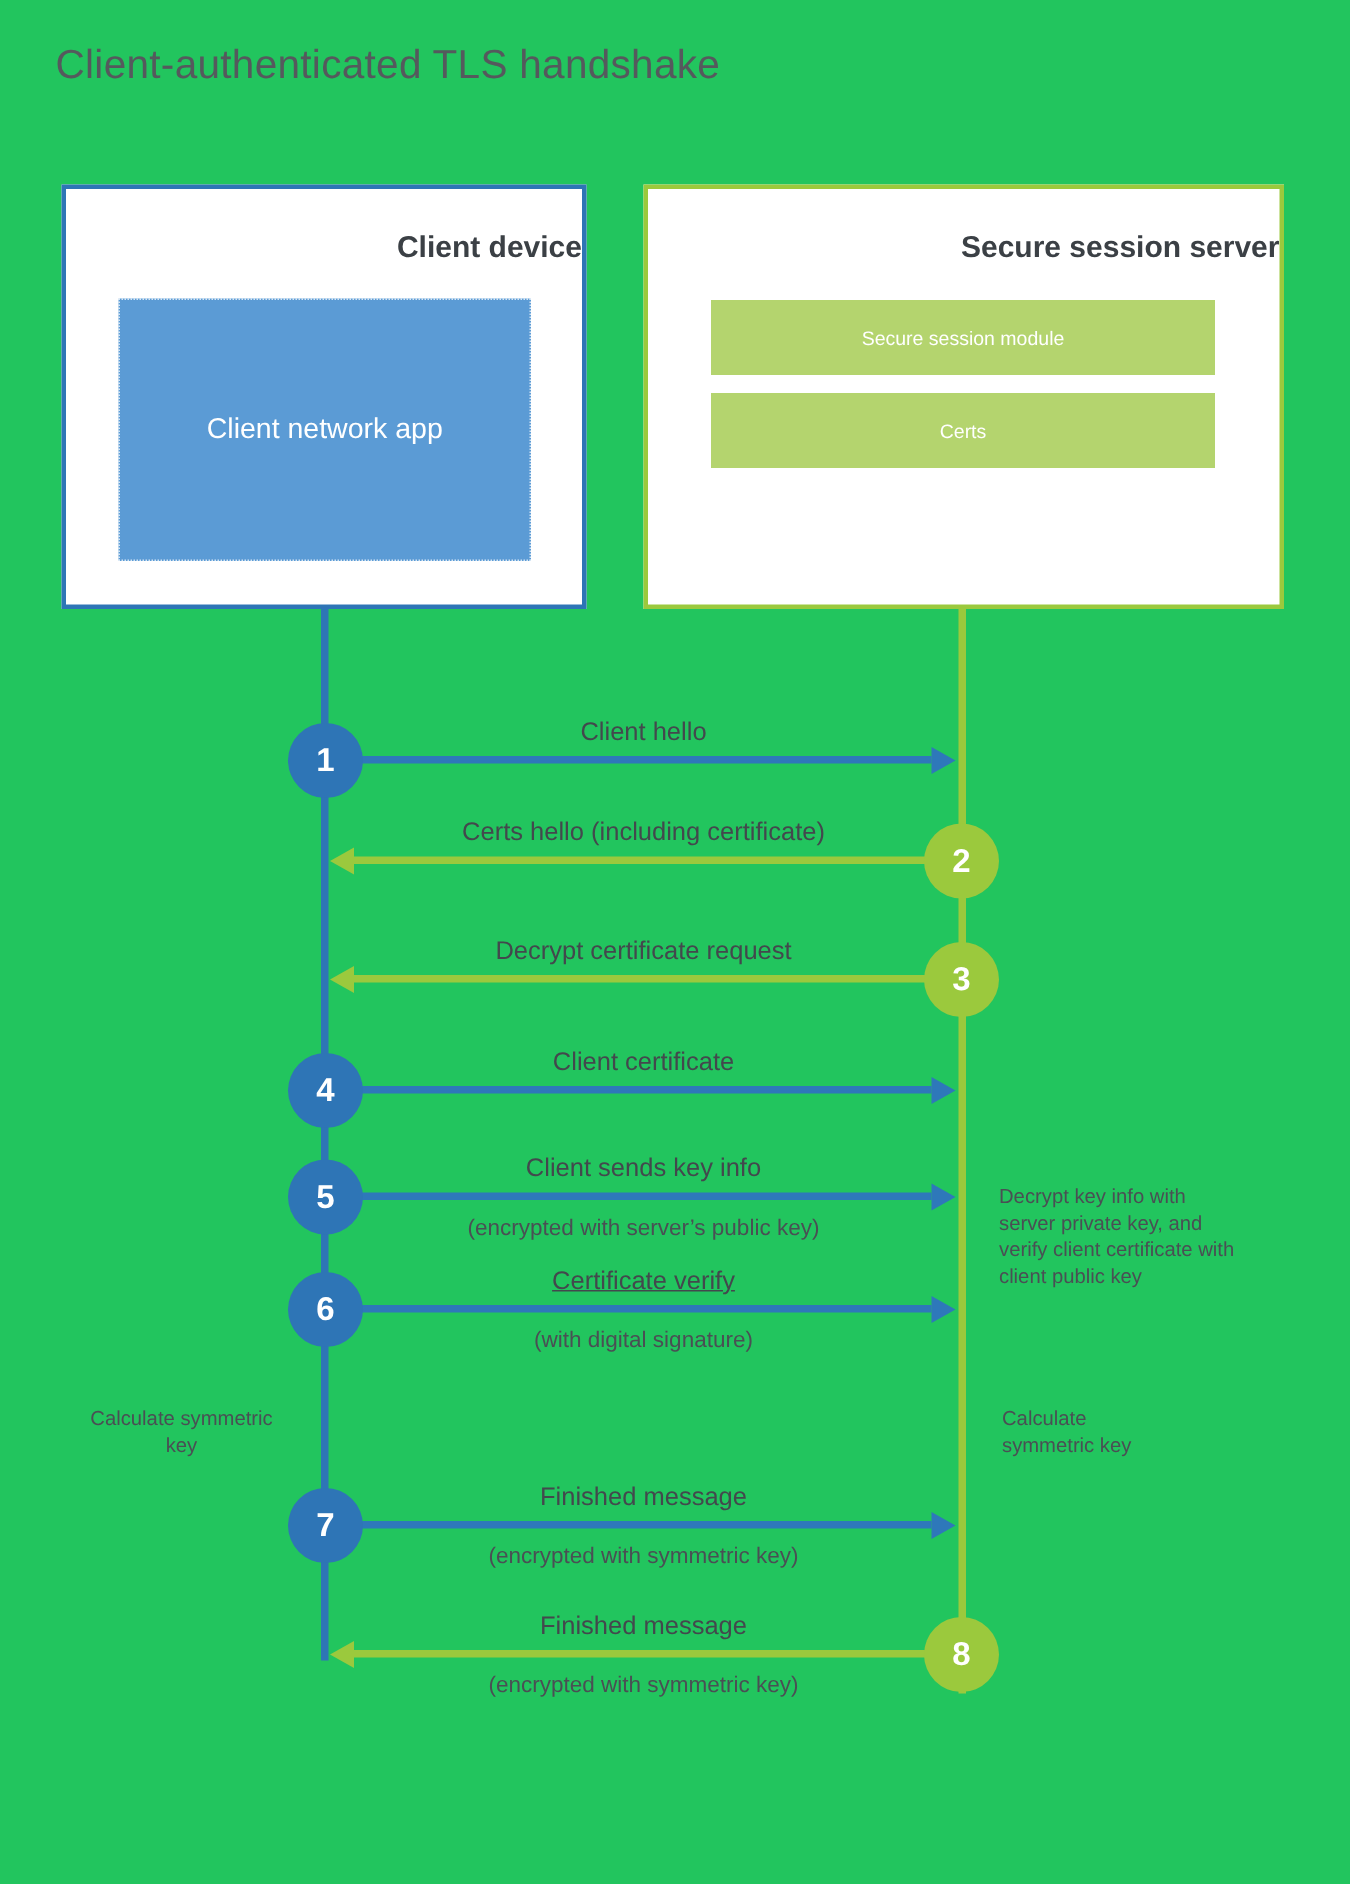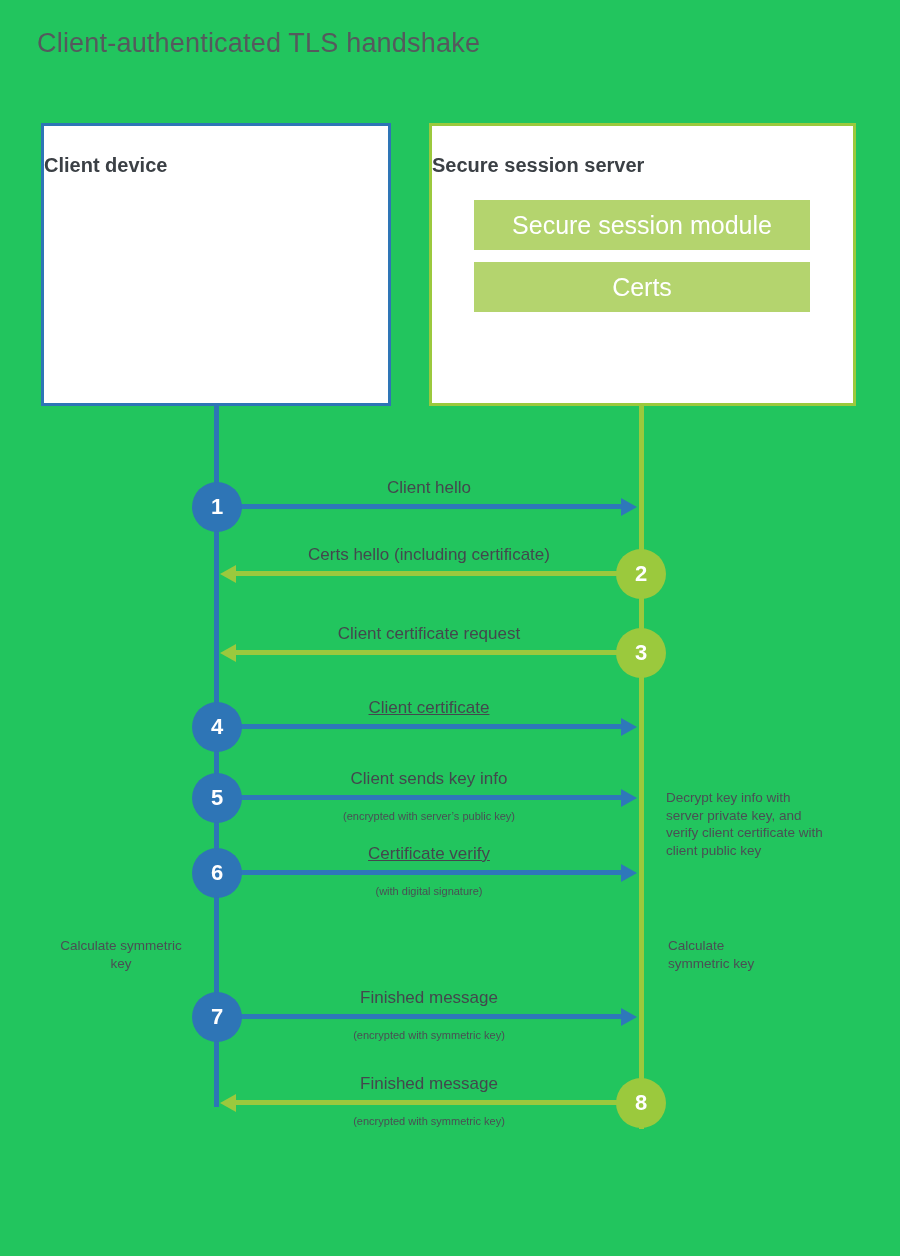"Client device" .actor-title { text-align: left -> right }
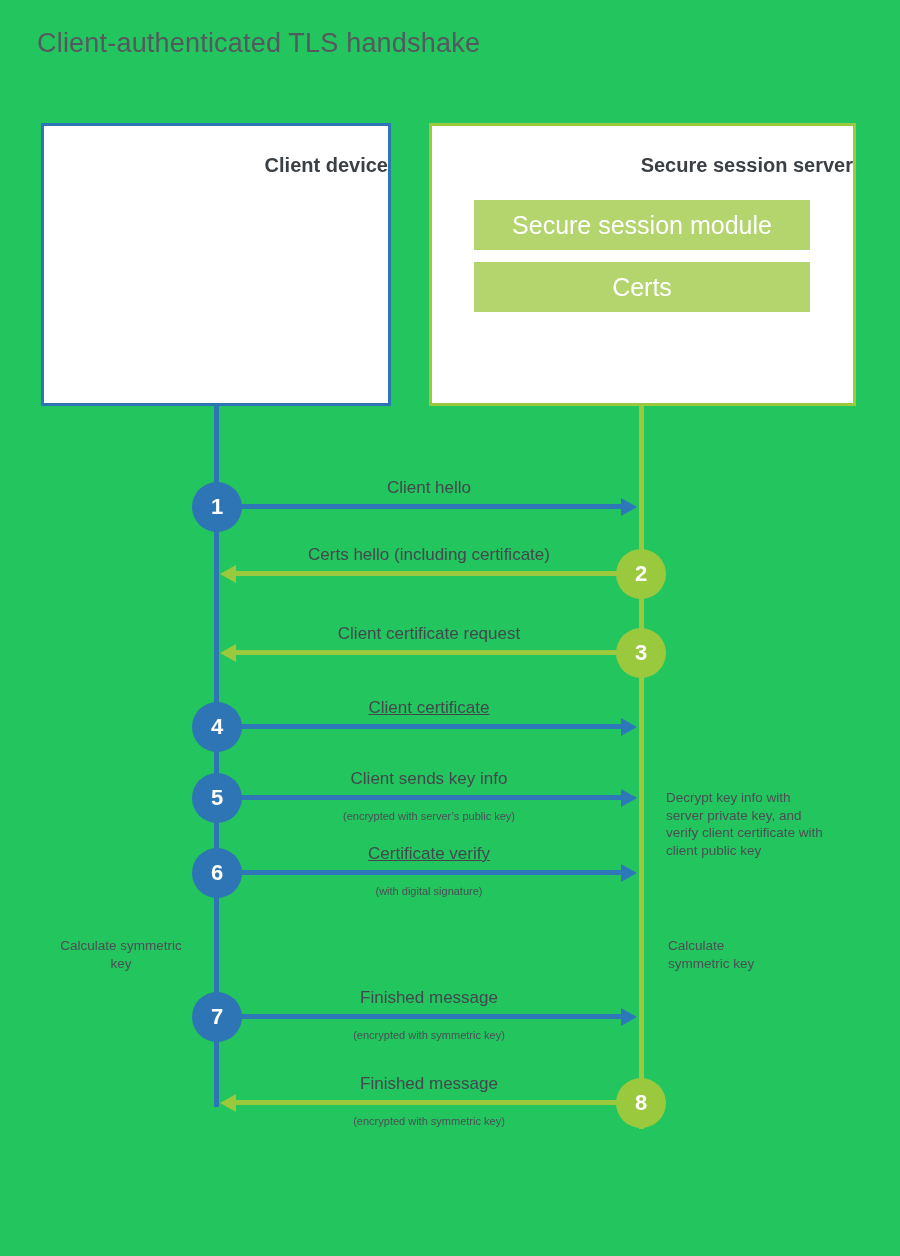"Secure session module" .server-bar { font-size: 25px -> 13px }
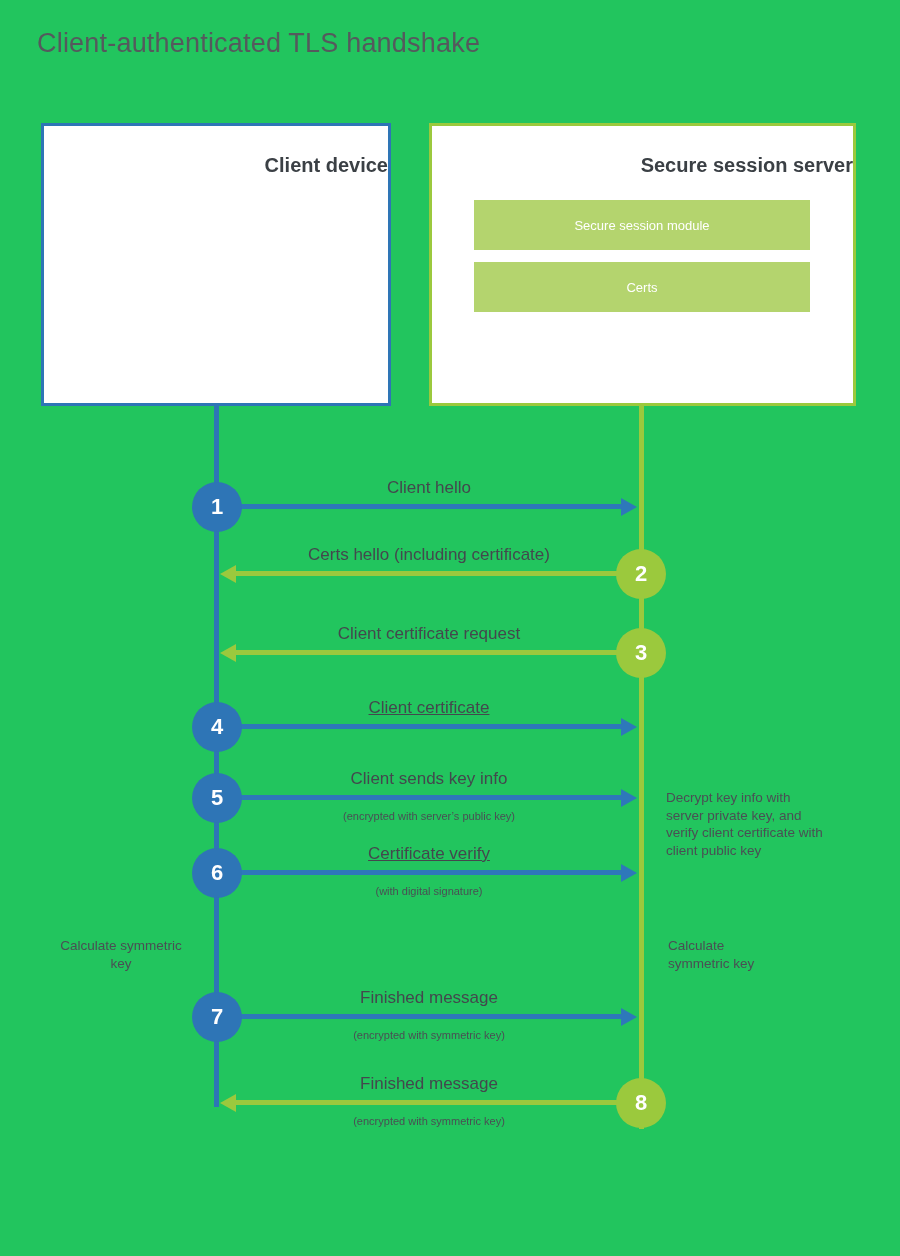"Client network app" div.abs { html: none -> <div> <div>Client network app</div> </div> }
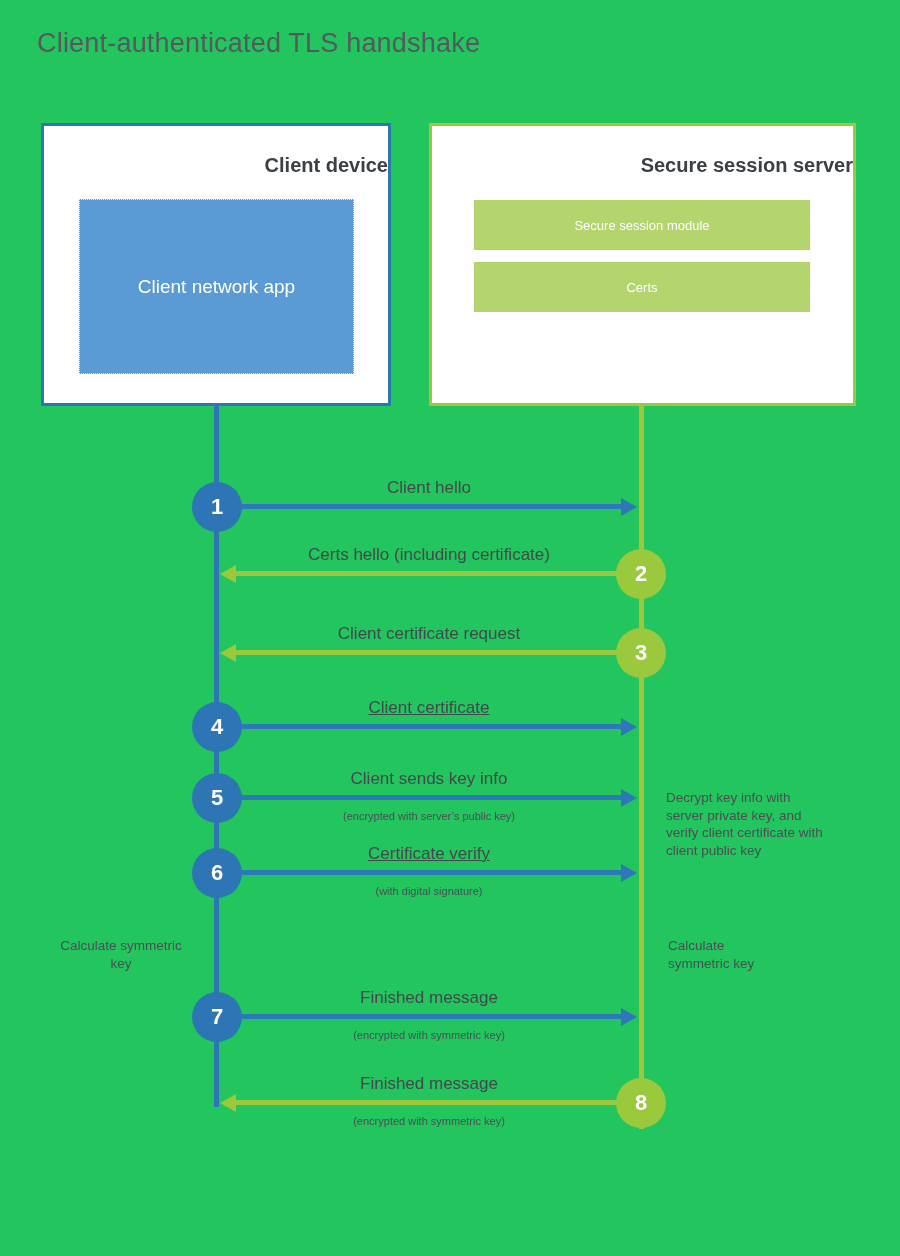"Client certificate request" div.abs { text: Client -> Decrypt }
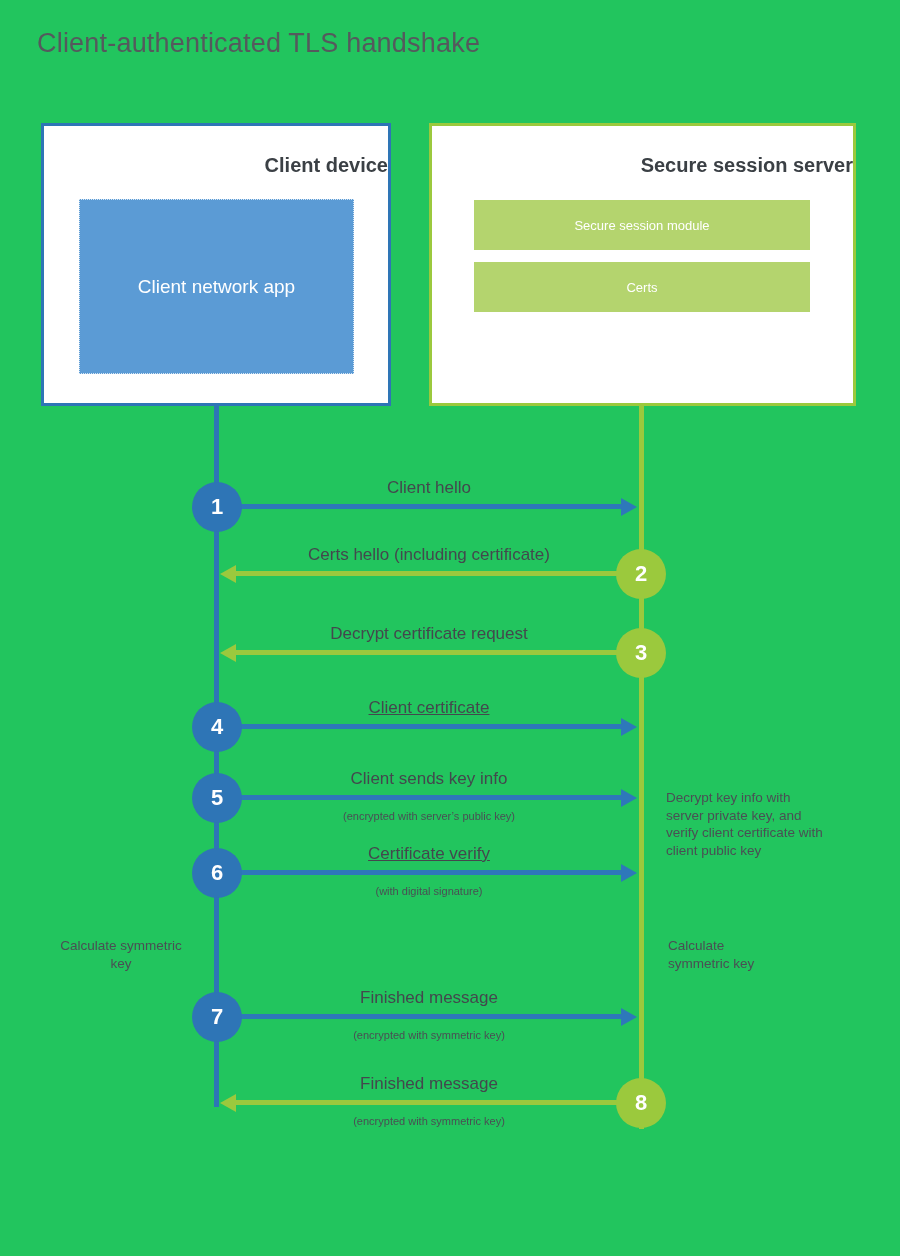"Client certificate" div.abs { text-decoration: underline -> none }
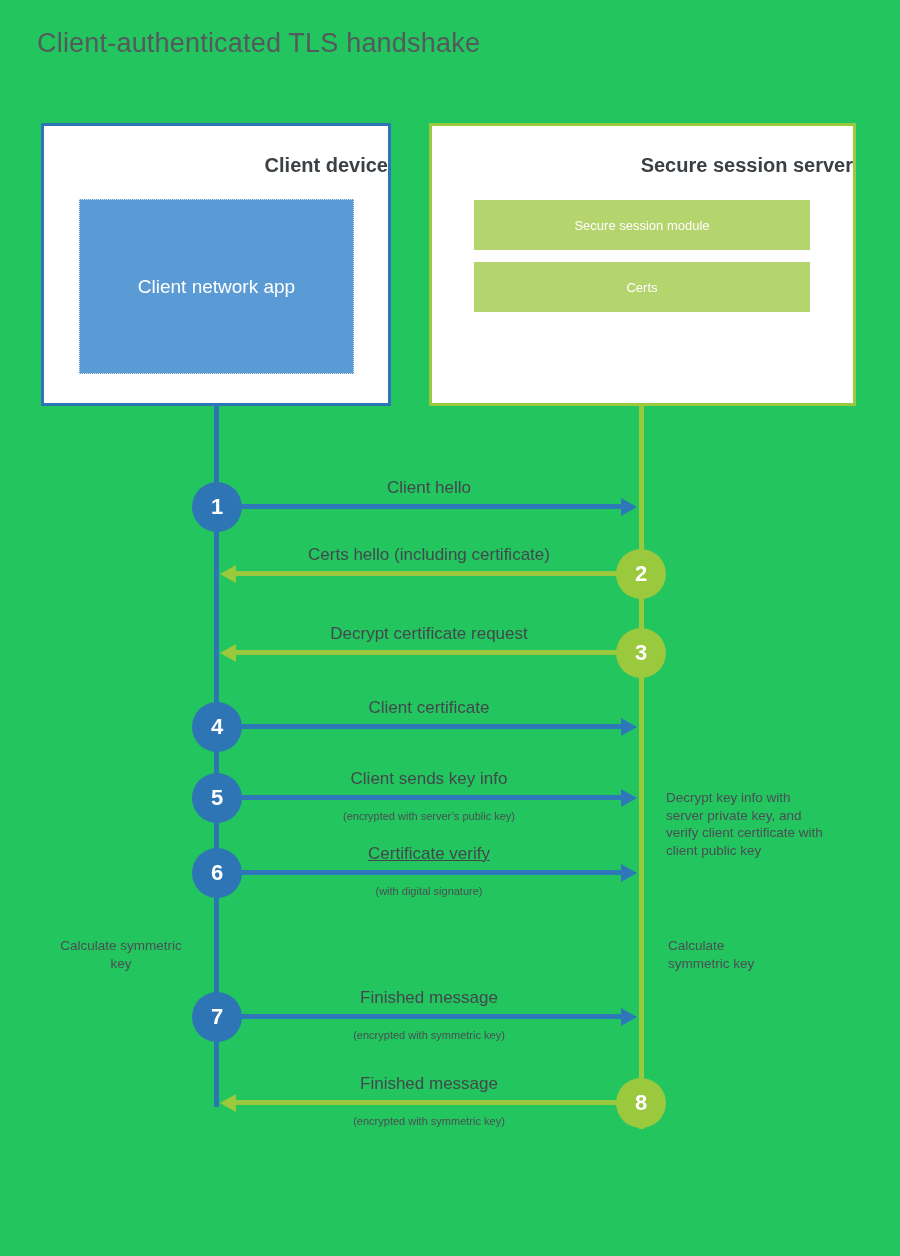"(encrypted with server’s public key)" .step-sub { font-size: 11px -> 15px }
